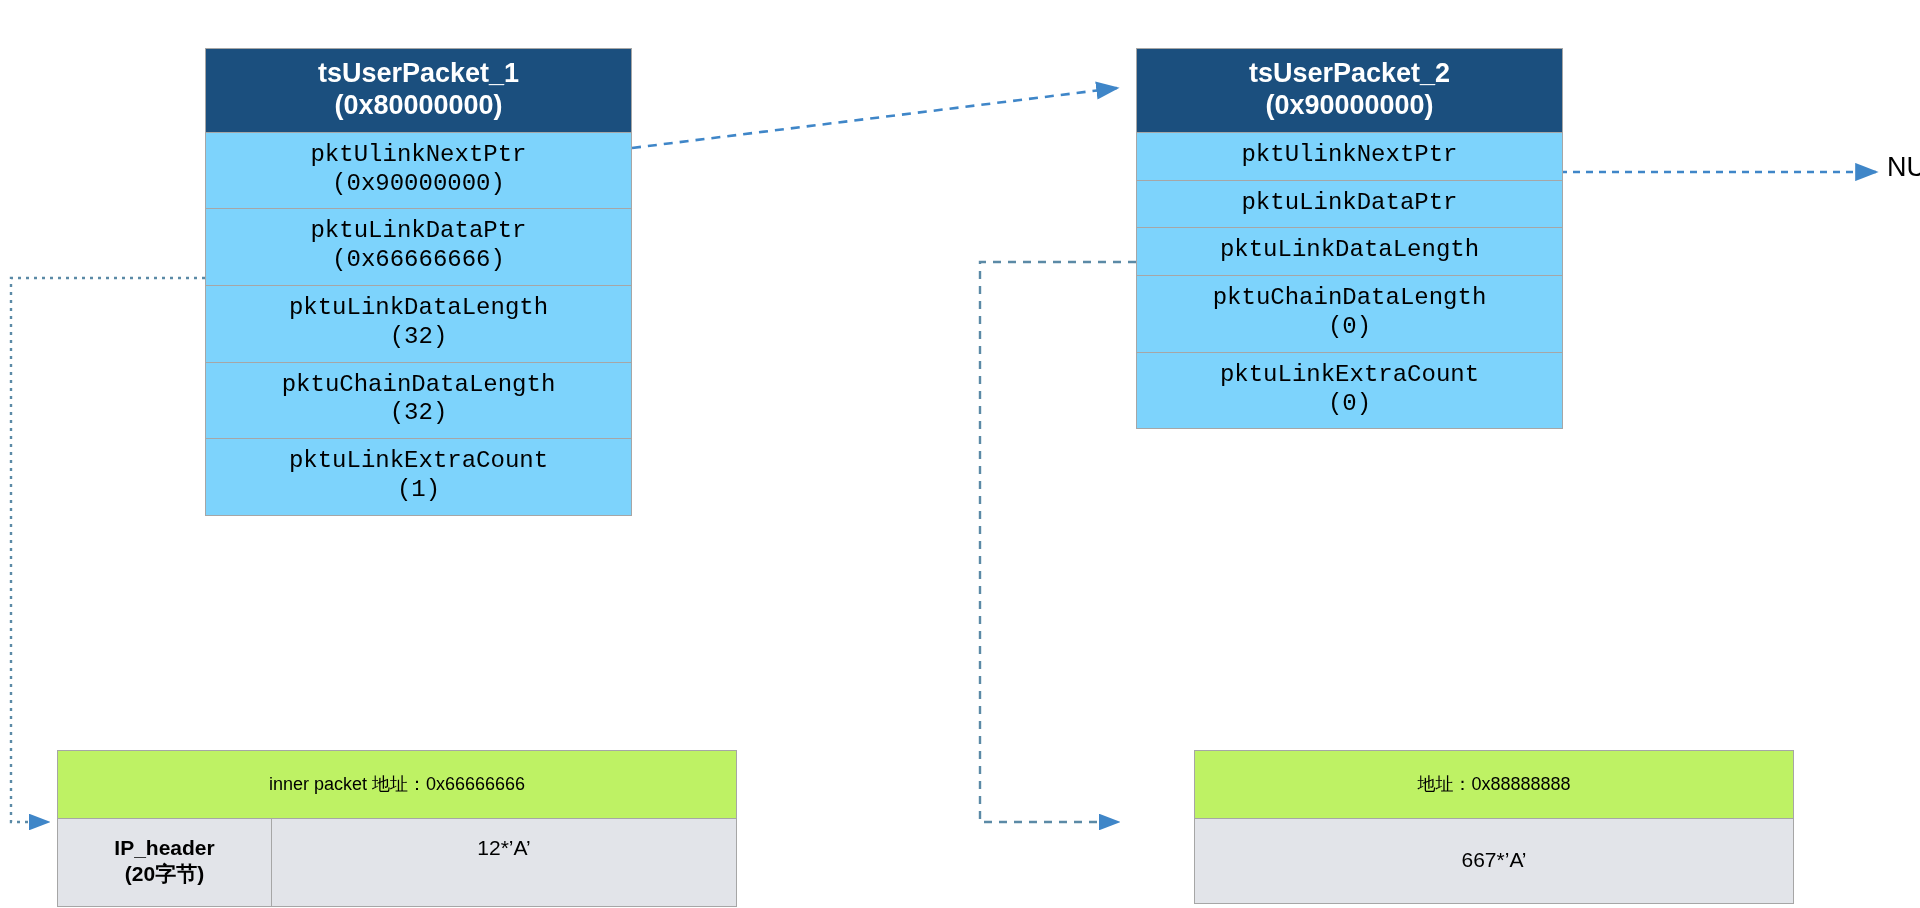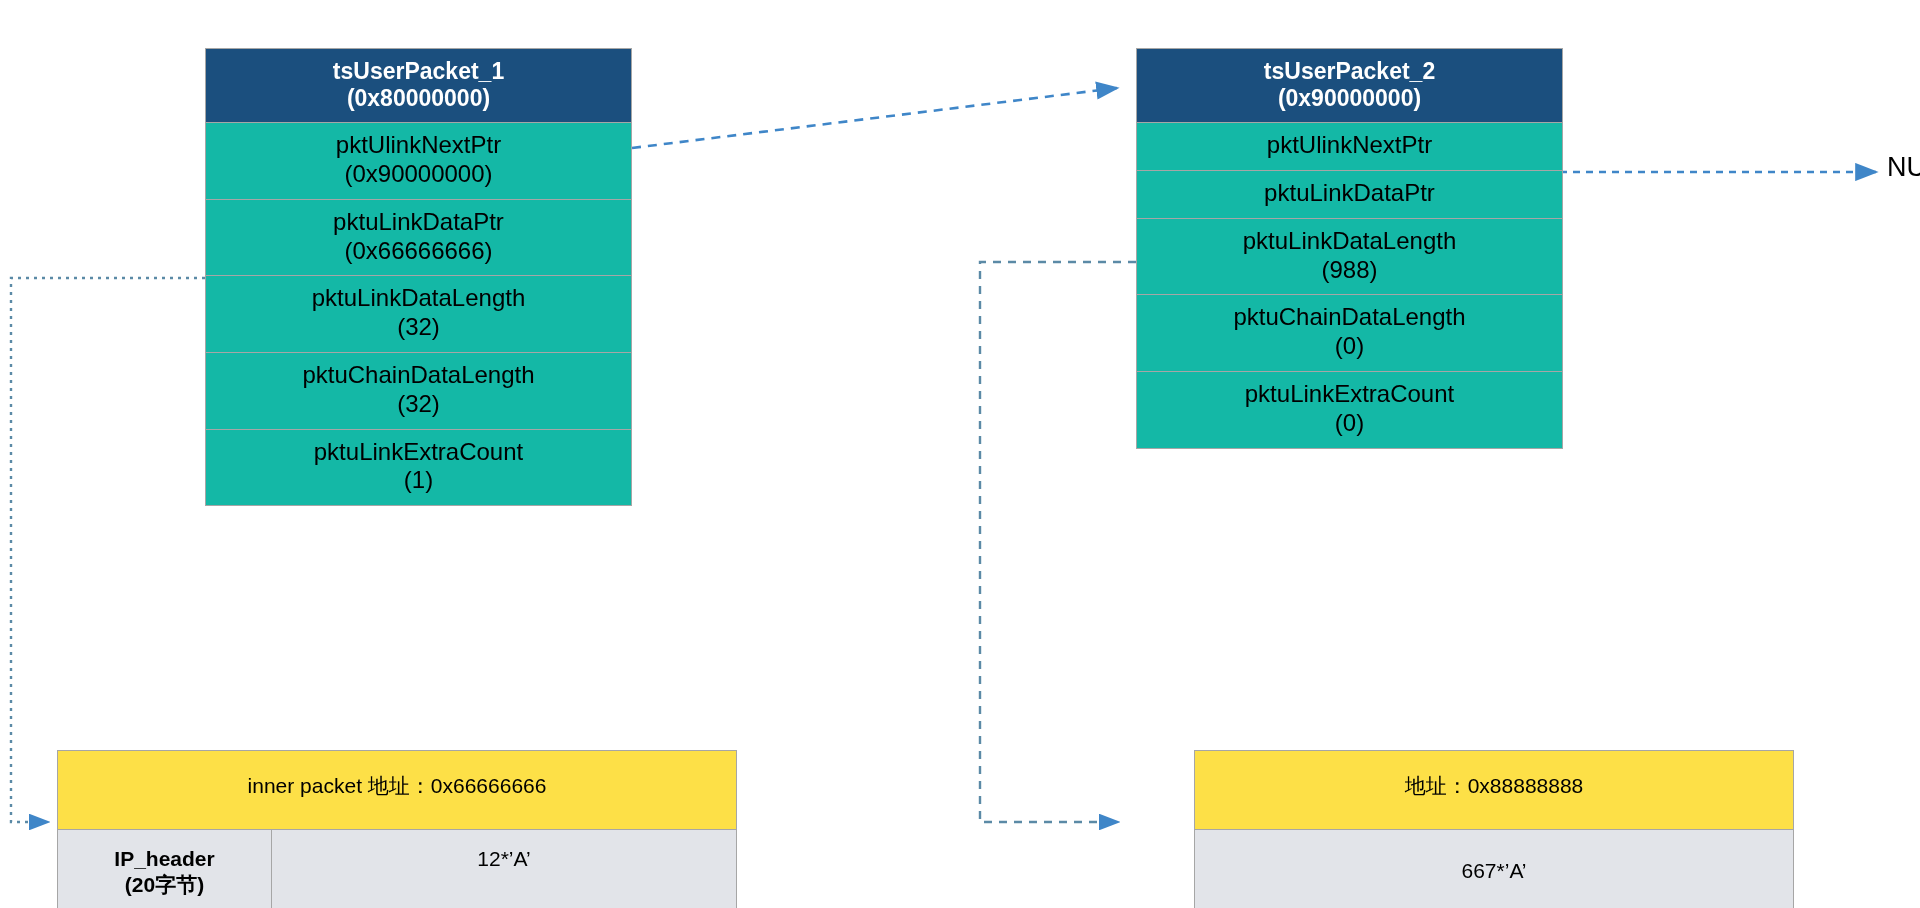"tsUserPacket_1" .struct-header { font-size: 23px -> 27px }
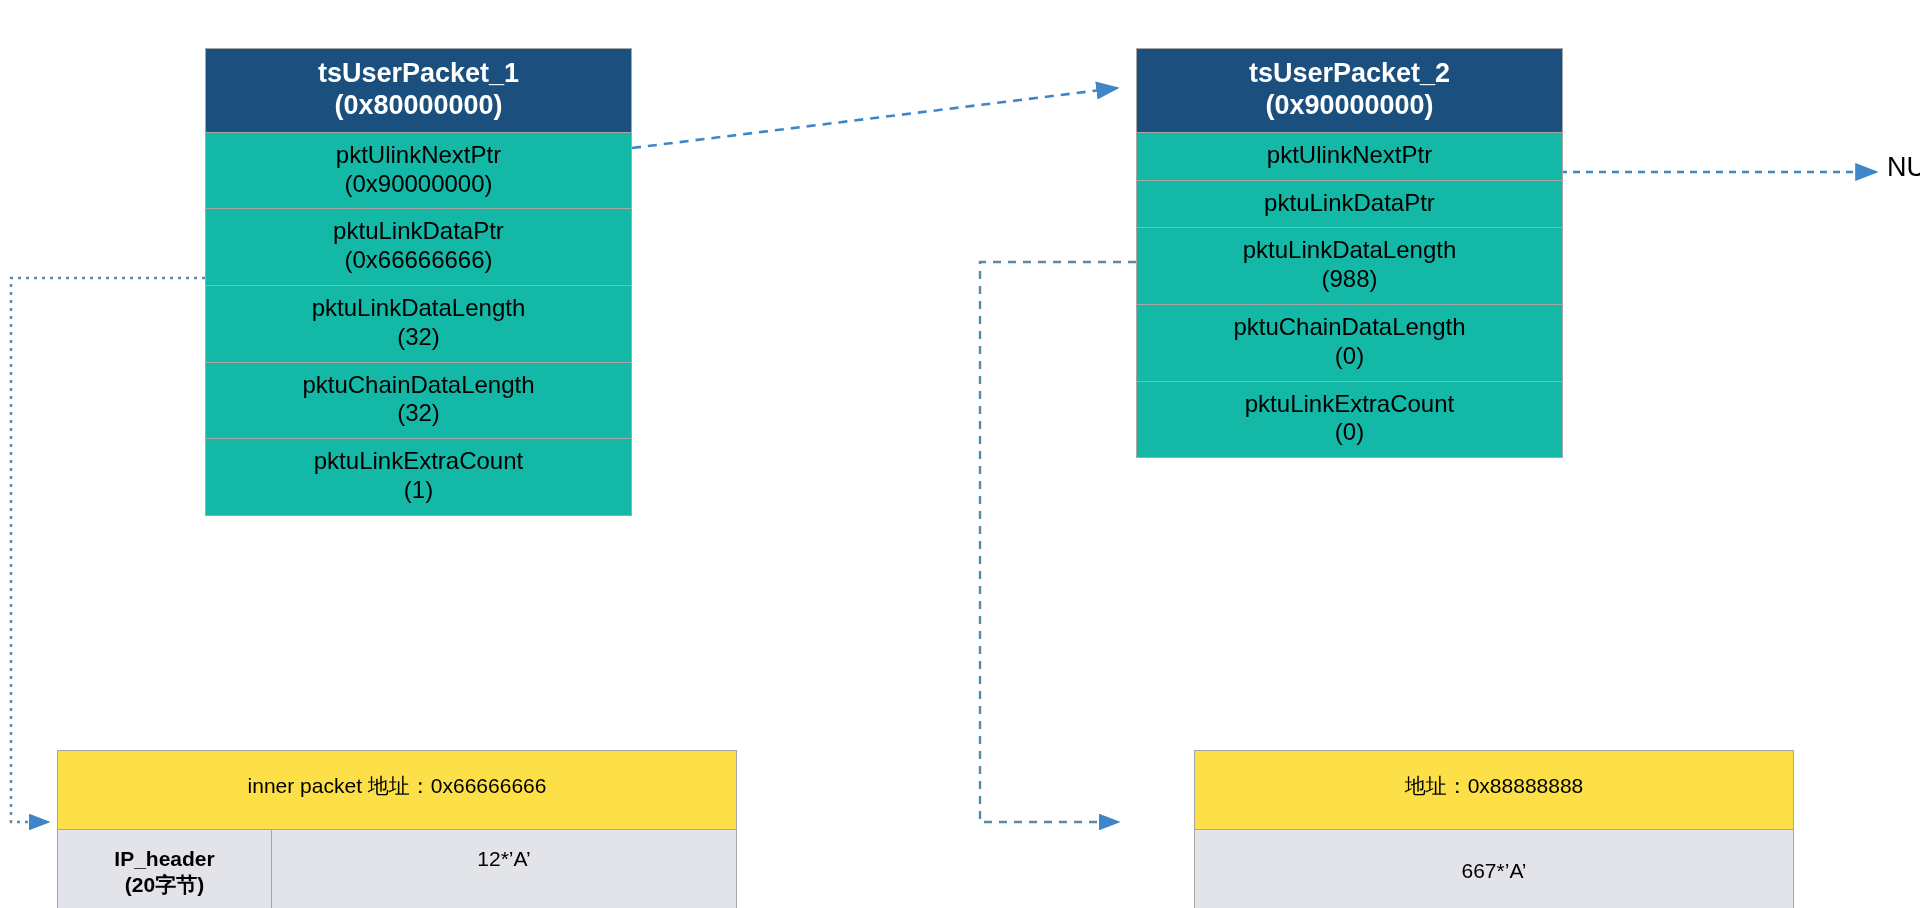"pktUlinkNextPtr" .struct-row { background: #14b8a6 -> #7dd3fc; font-family: none -> Liberation Mono, monospace }
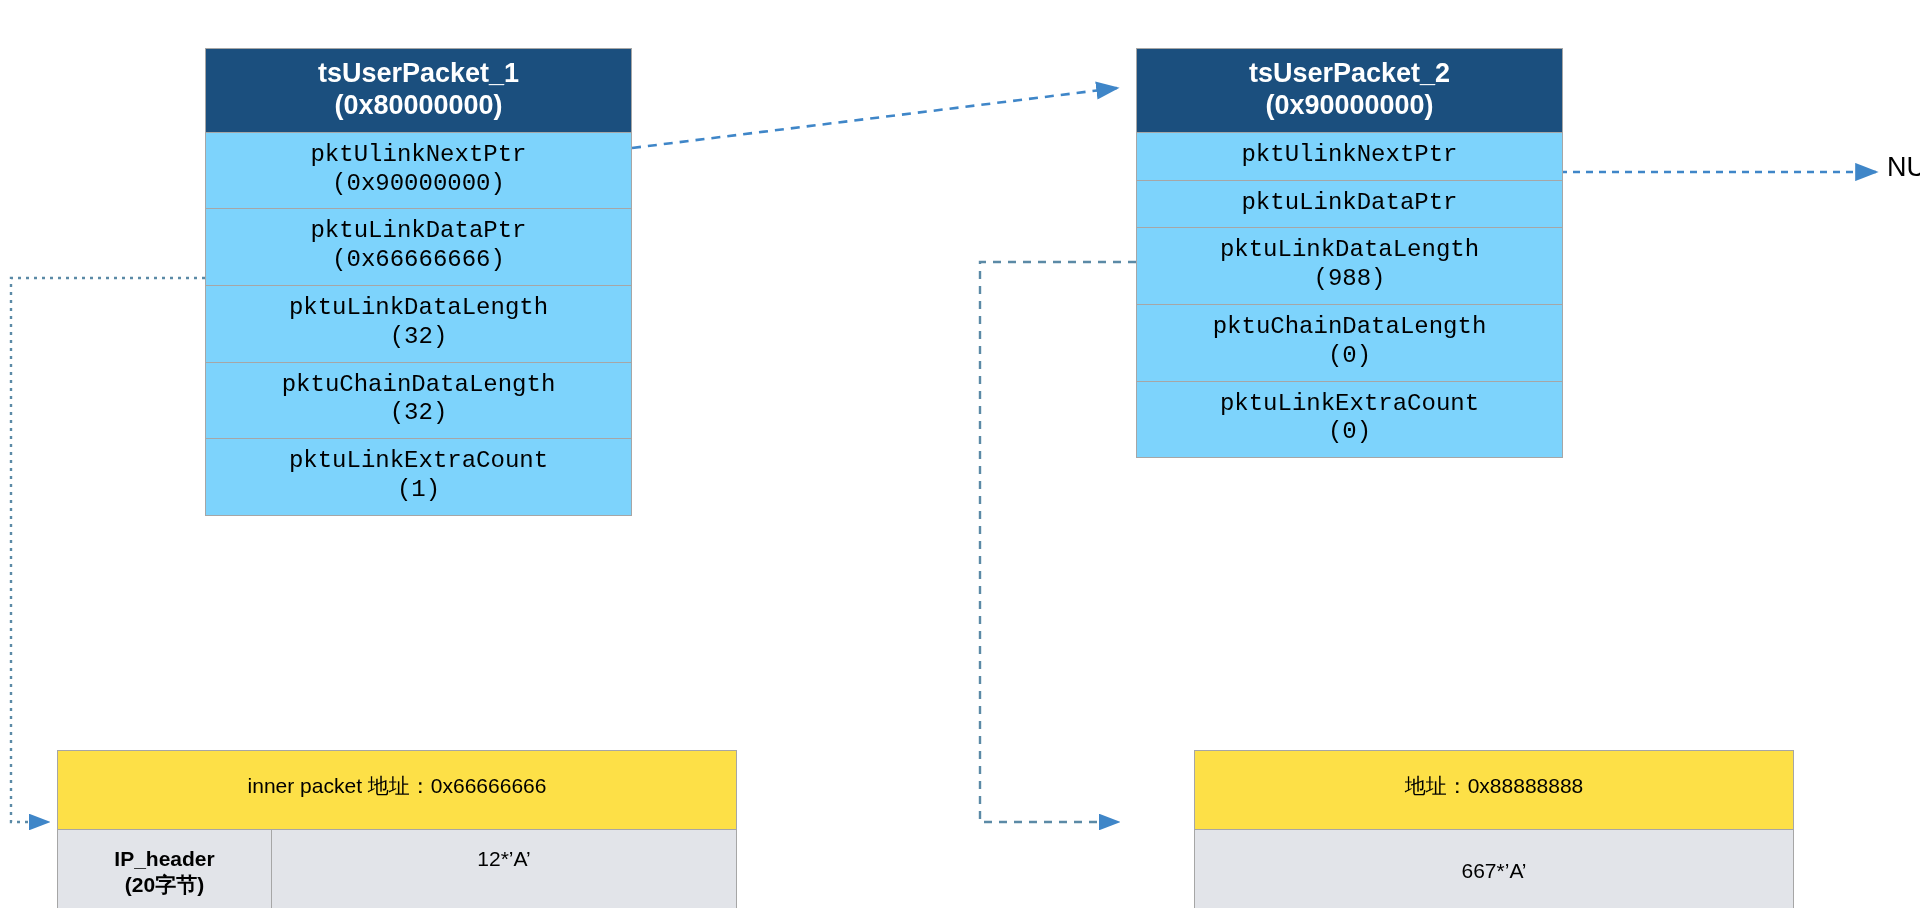"(988)" span.rval { html: <span>(988)</span> -> none }
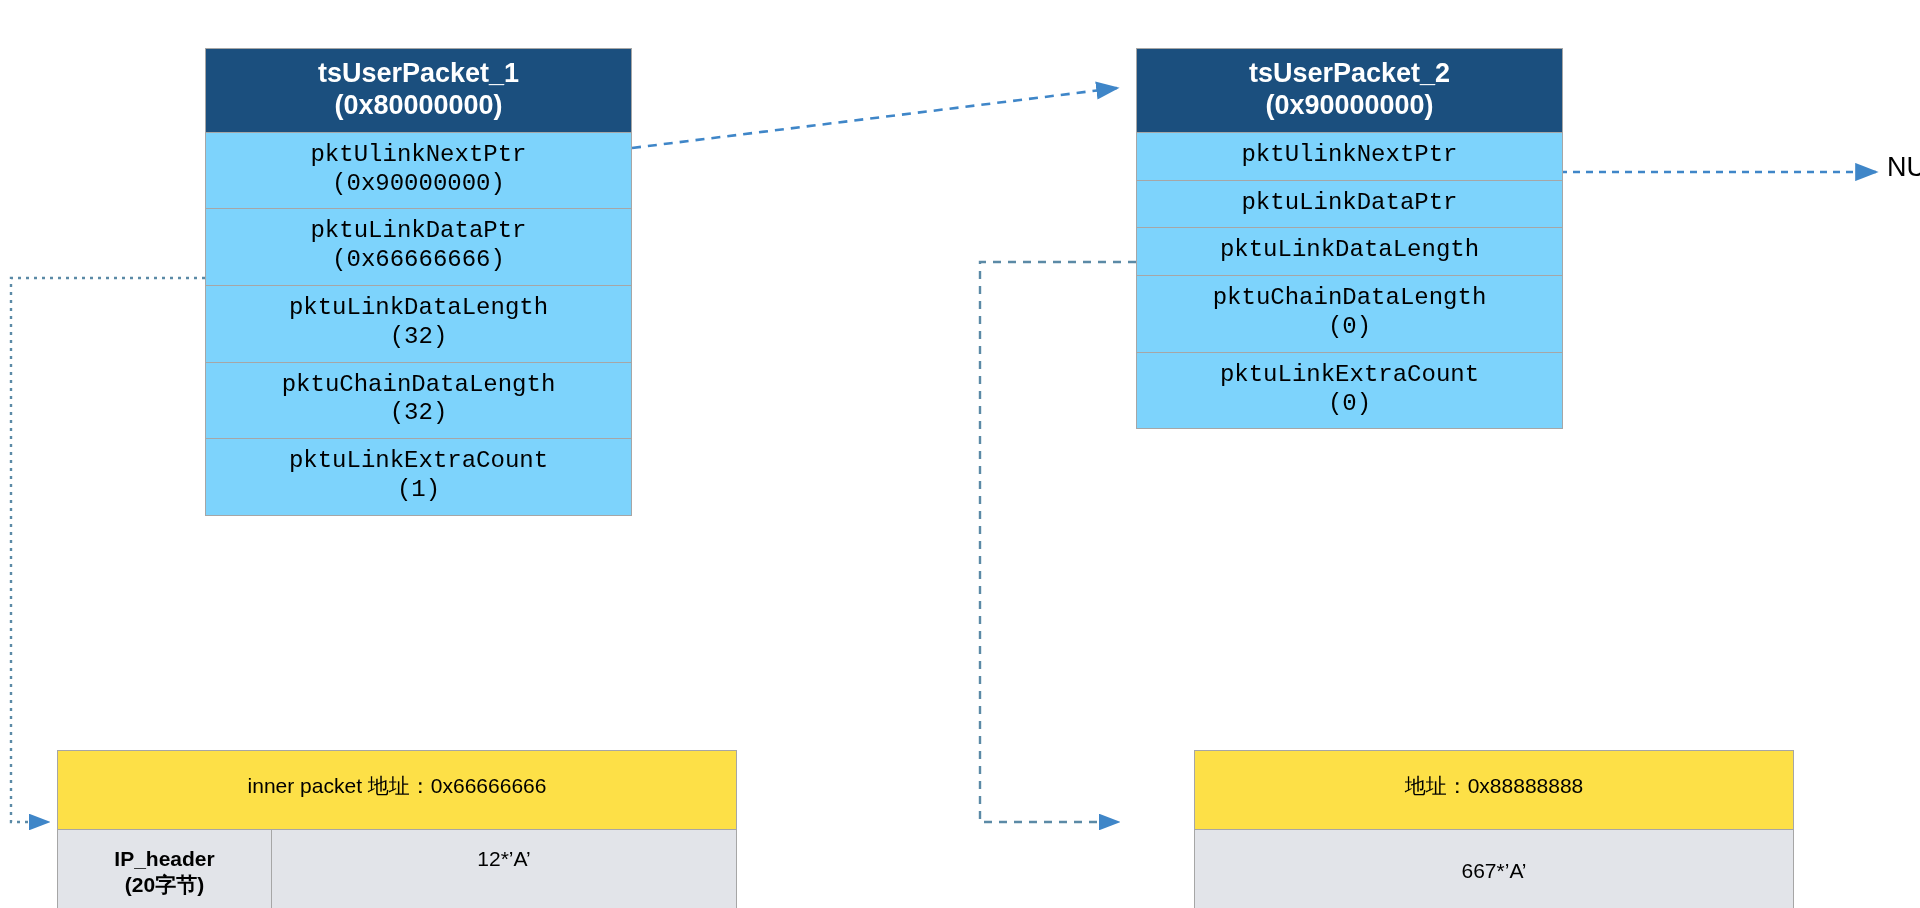"inner packet 地址：0x66666666" .pkt-title { background: #fde047 -> #bef264; font-size: 21px -> 18px; padding: 21px 6px 29px 6px -> 21px 6px 22px 6px }
